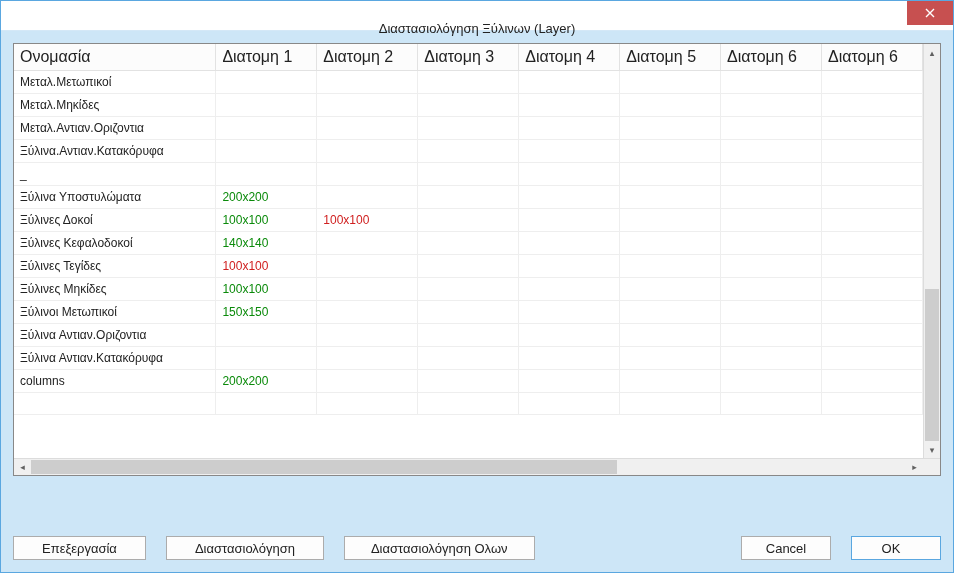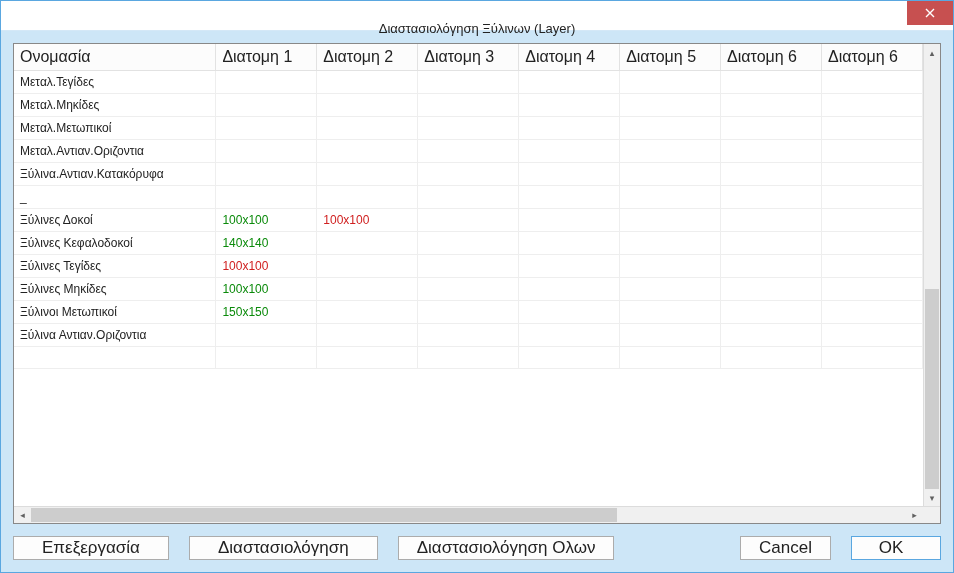"Μεταλ.Τεγίδες" tr { html: <tr> <td>Μεταλ.Τεγίδες</td> <td></td> <td></td> <td></td> <td></td> <td></td> <td></td> <td></td> </tr> -> none }
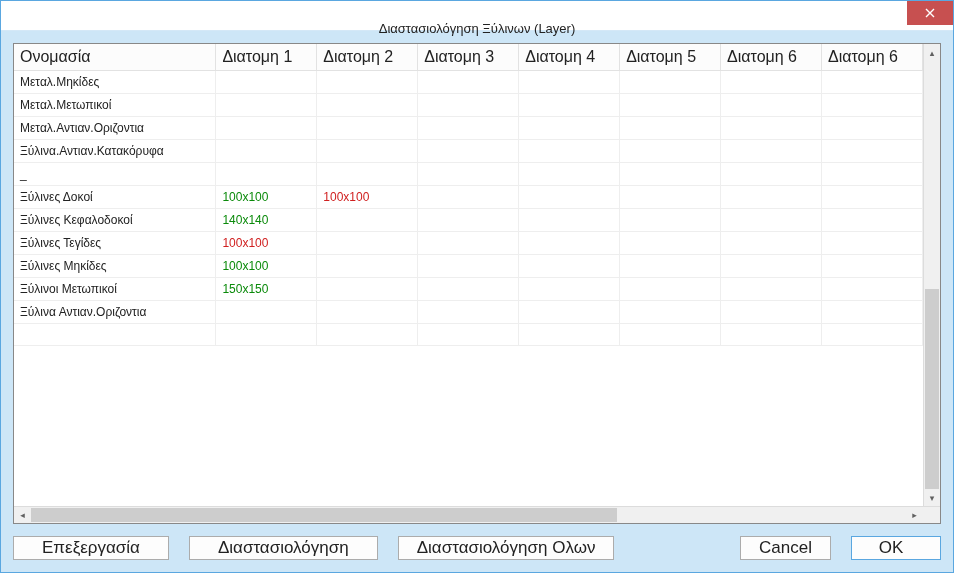"Μεταλ.Μηκίδες" tr { order: before "Μεταλ.Μετωπικοί" -> after "Μεταλ.Μετωπικοί" }
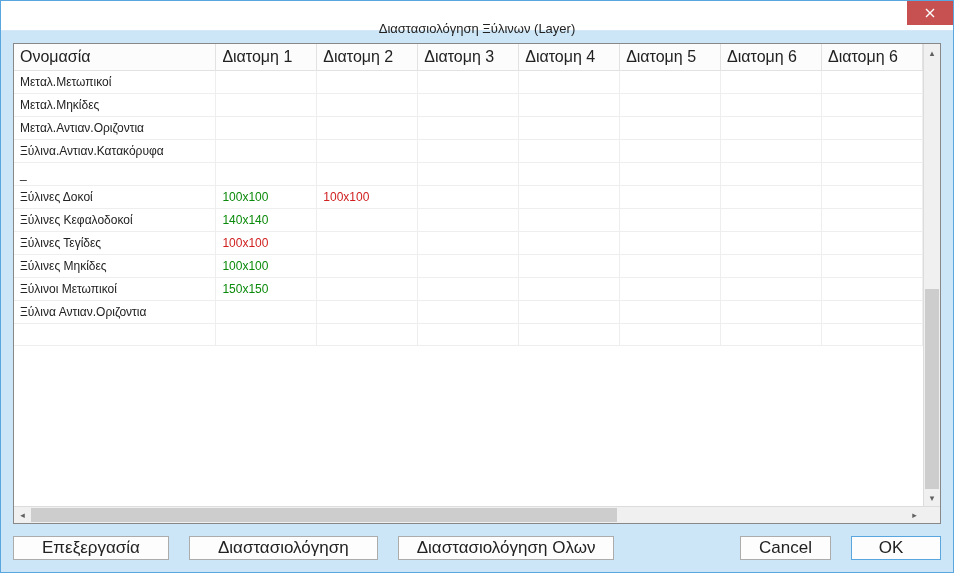"Ξύλινα Υποστυλώματα" tr { html: none -> <tr> <td>Ξύλινα Υποστυλώματα</td> <td>200x200</td> <td></td> <td></td> <td></td> <td></td> <td></td> <td></td> </tr> }
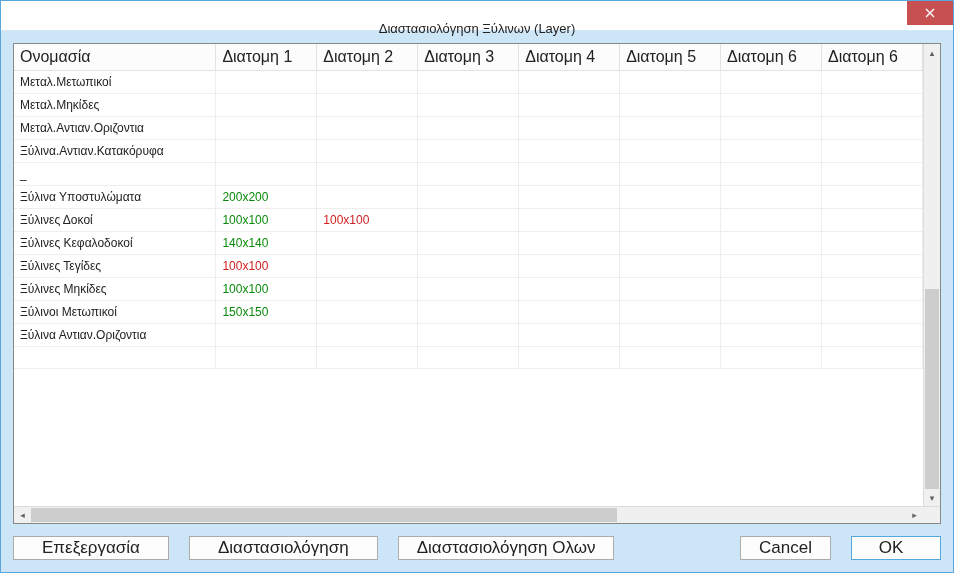"Ξύλινα Αντιαν.Κατακόρυφα" tr { html: none -> <tr> <td>Ξύλινα Αντιαν.Κατακόρυφα</td> <td></td> <td></td> <td></td> <td></td> <td></td> <td></td> <td></td> </tr> }
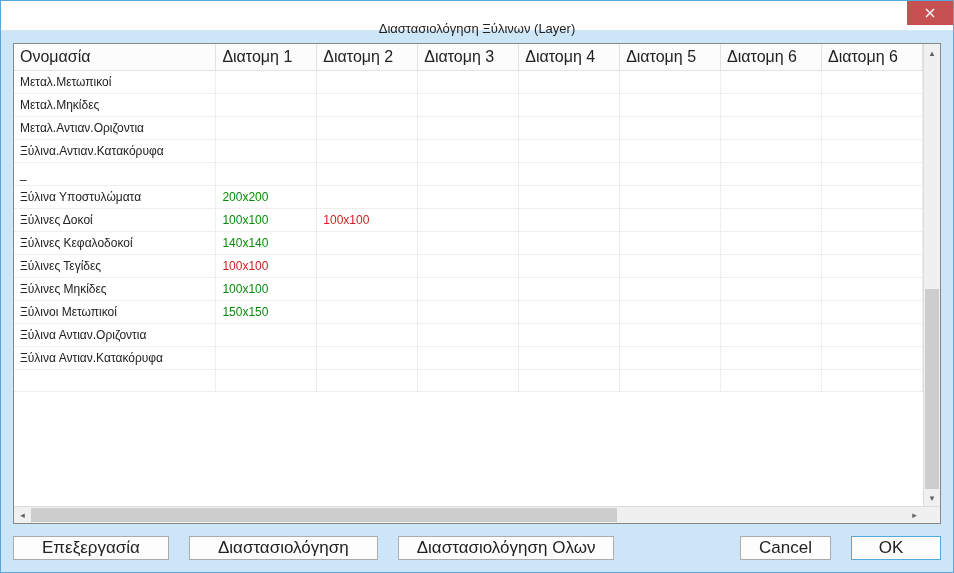"columns" tr { html: none -> <tr> <td>columns</td> <td>200x200</td> <td></td> <td></td> <td></td> <td></td> <td></td> <td></td> </tr> }
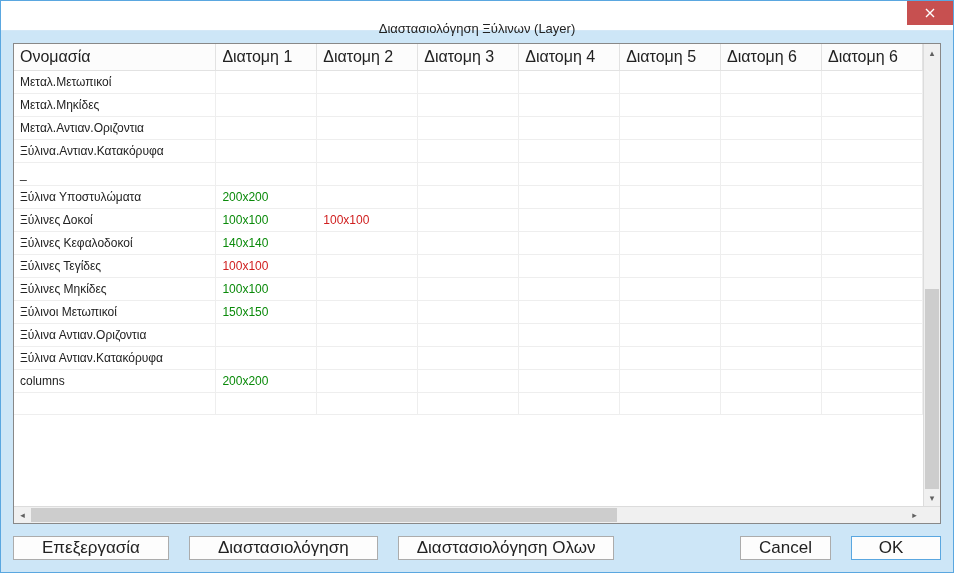"Επεξεργασία" .btn { font-size: 17px -> 13px; margin-top: none -> 48px }
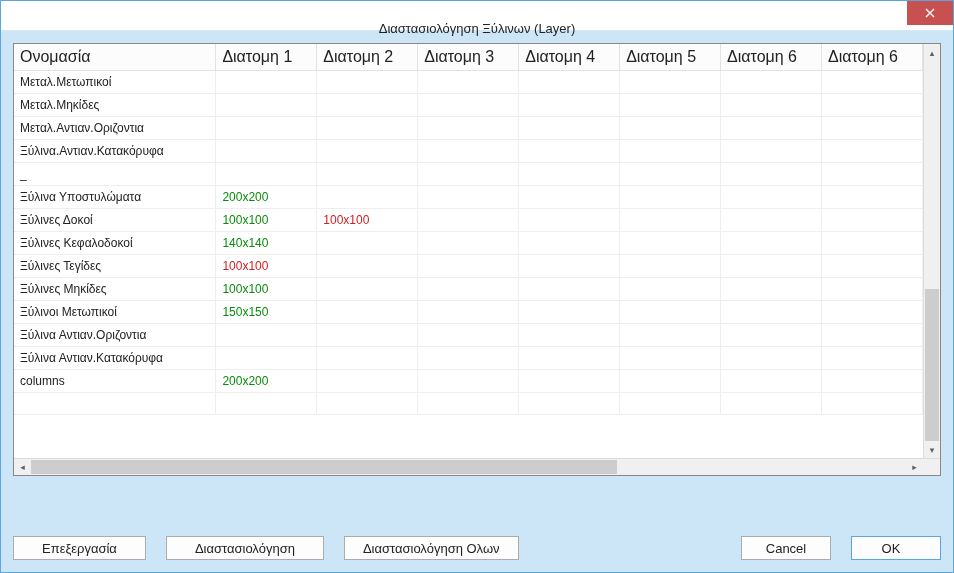"Διαστασιολόγηση Ολων" .btn.xwide { padding: 0 18px -> 0 26px }
